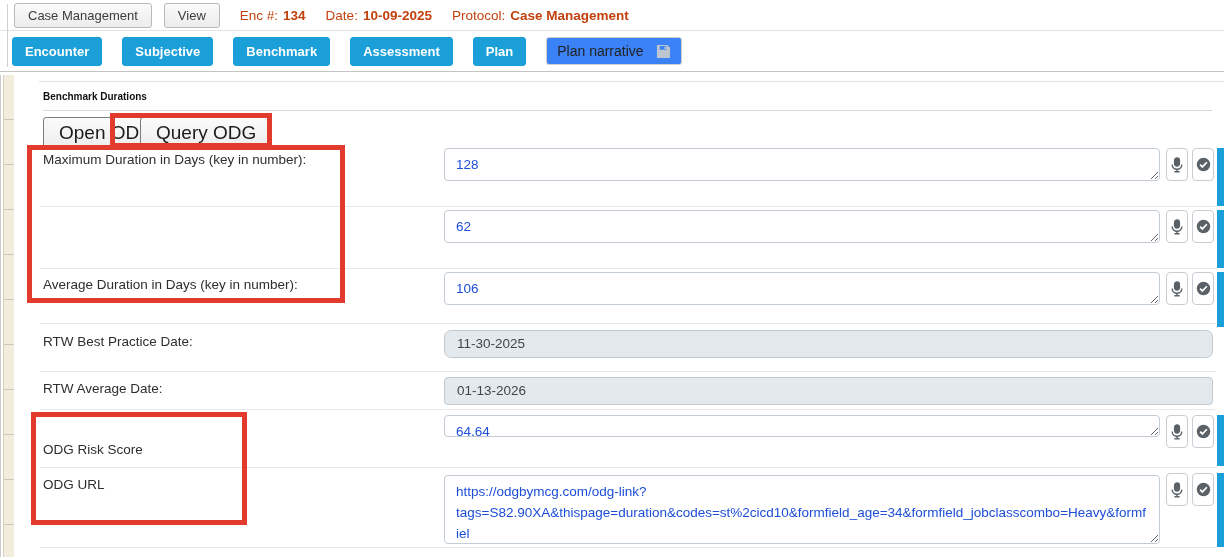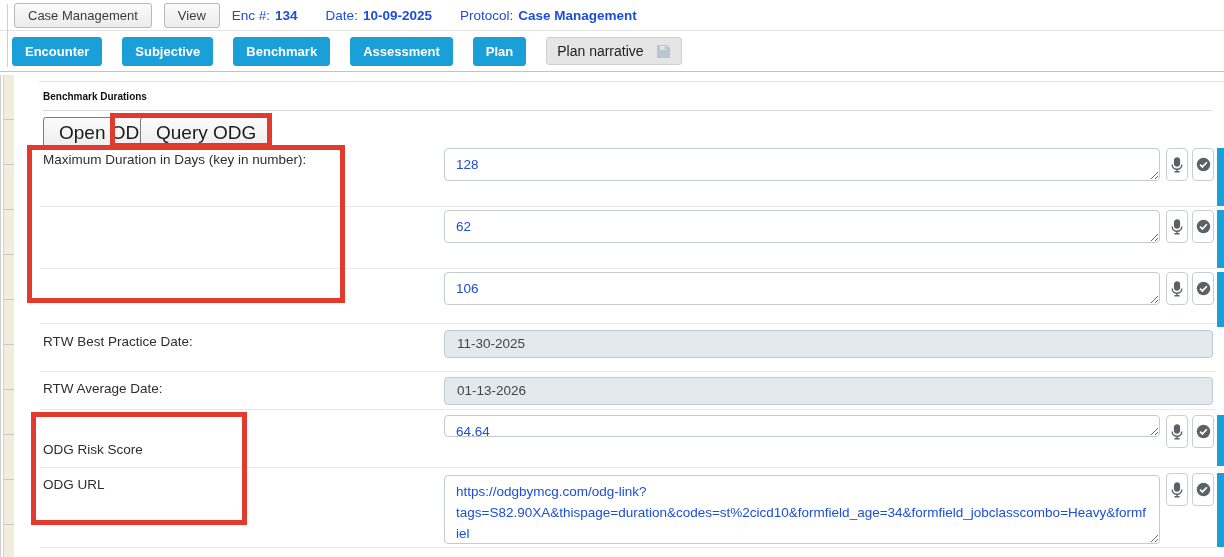"Enc #:" .hinfo { color: #1d4ed8 -> #c2410c; gap: 14px -> 6px; margin-left: 0 -> 8px }
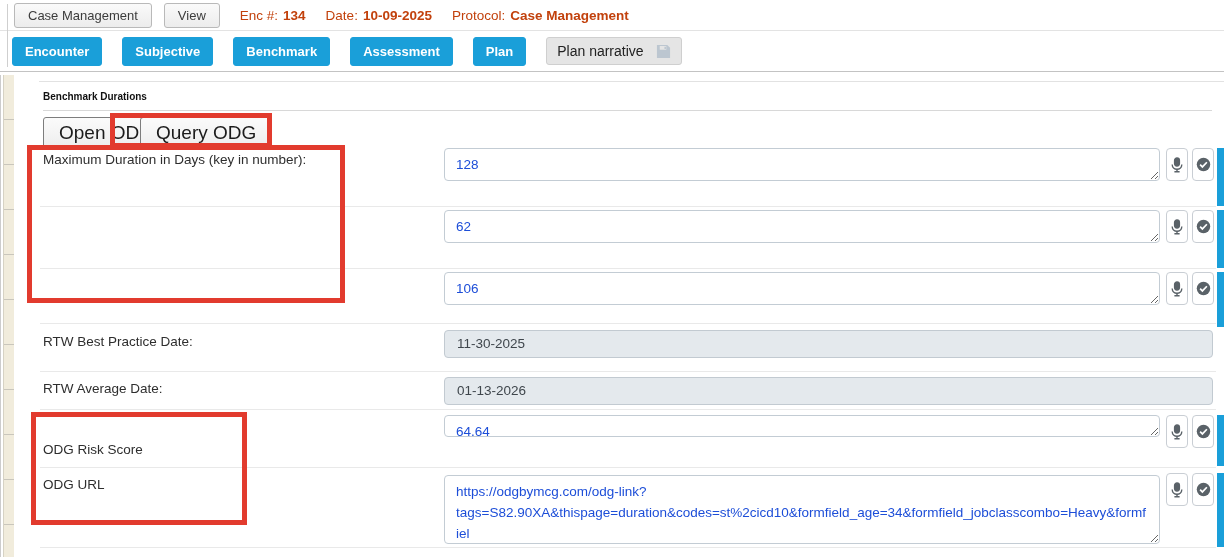"Plan narrative" .narr { background: #e5e5e5 -> #3b82f6 }
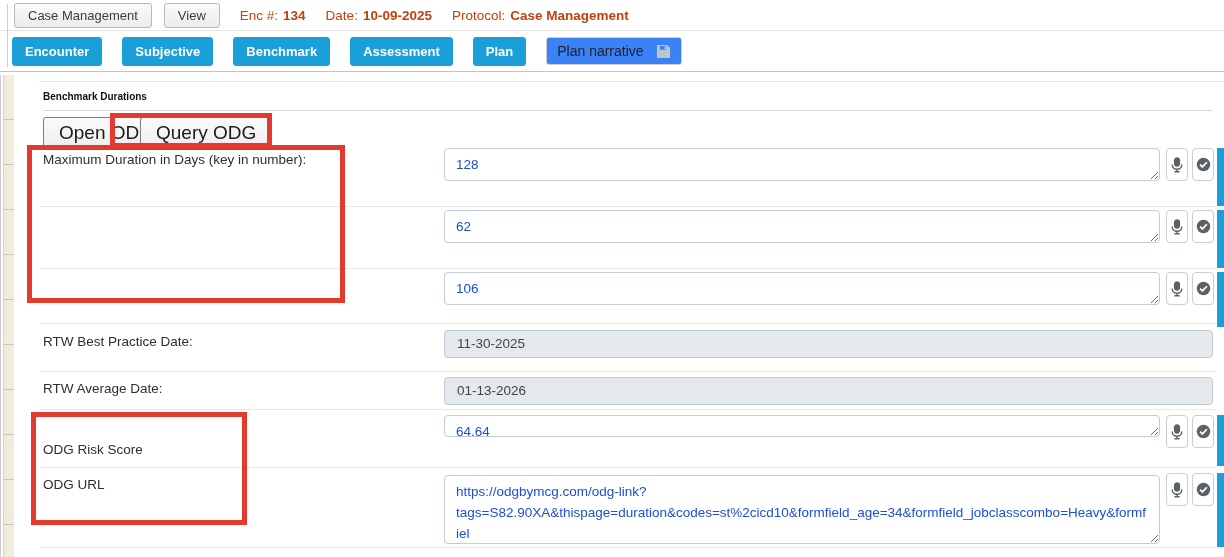"Average Duration in Days (key" div.flabel { html: none -> <div>Average Duration in Days (key in number):</div> }
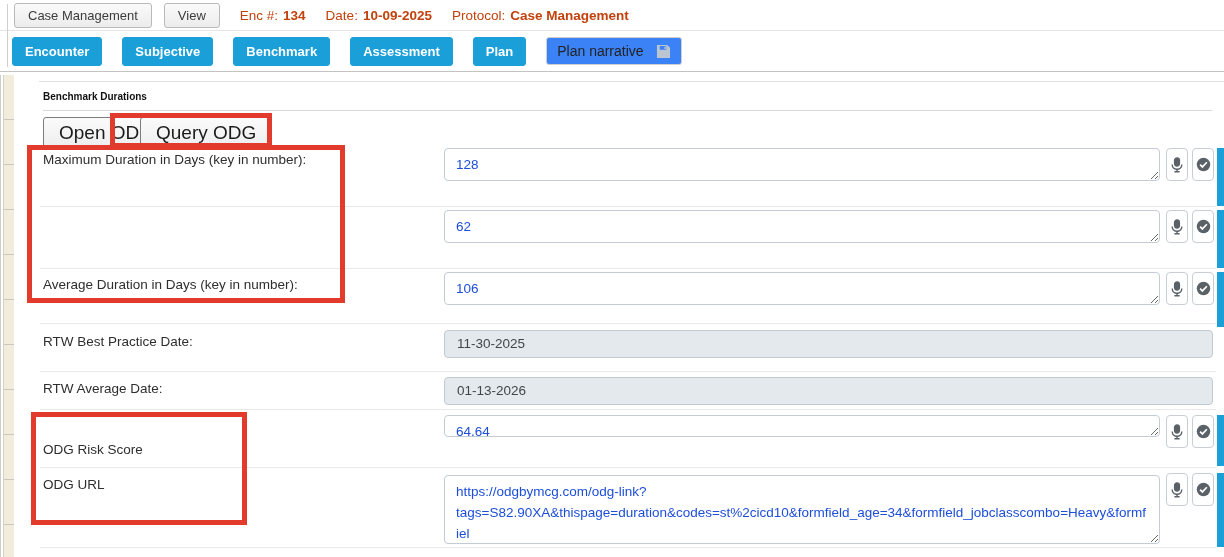"11-30-2025" div.ro { border-radius: none -> 7px }
